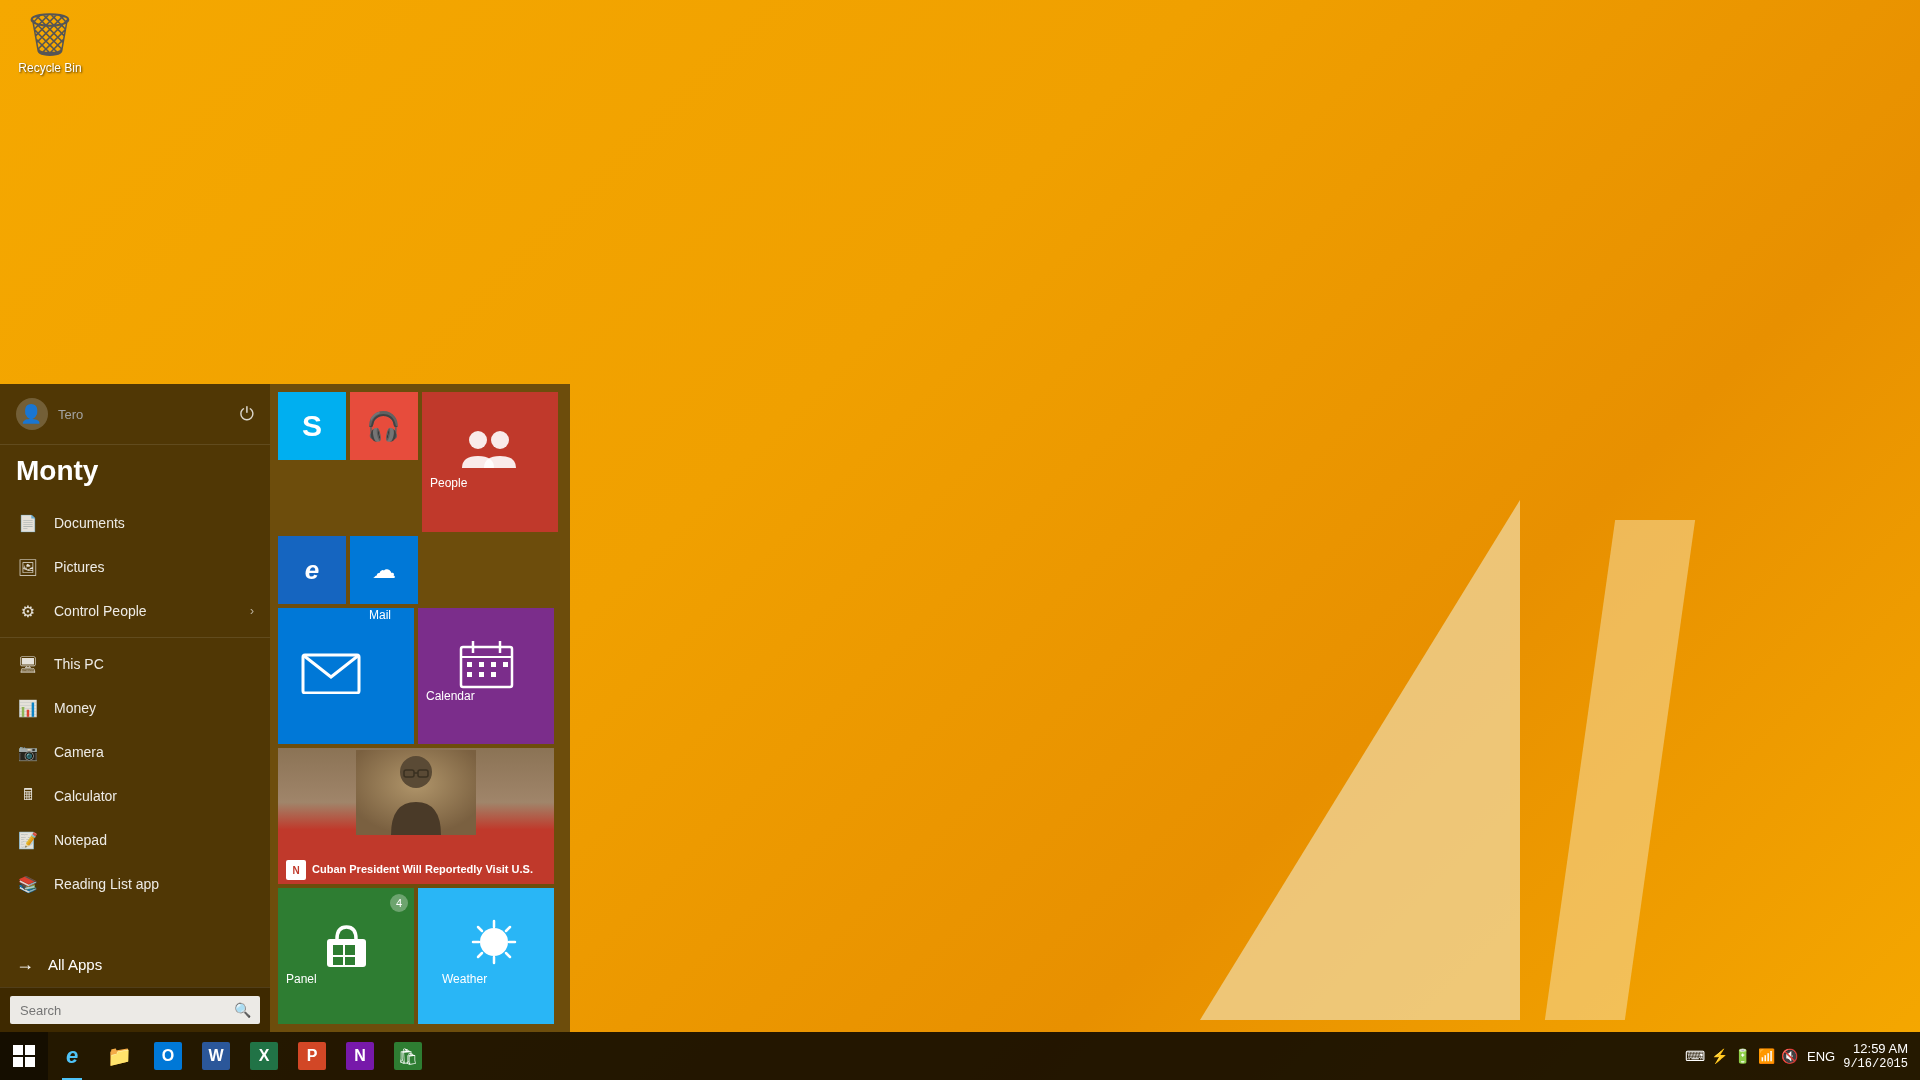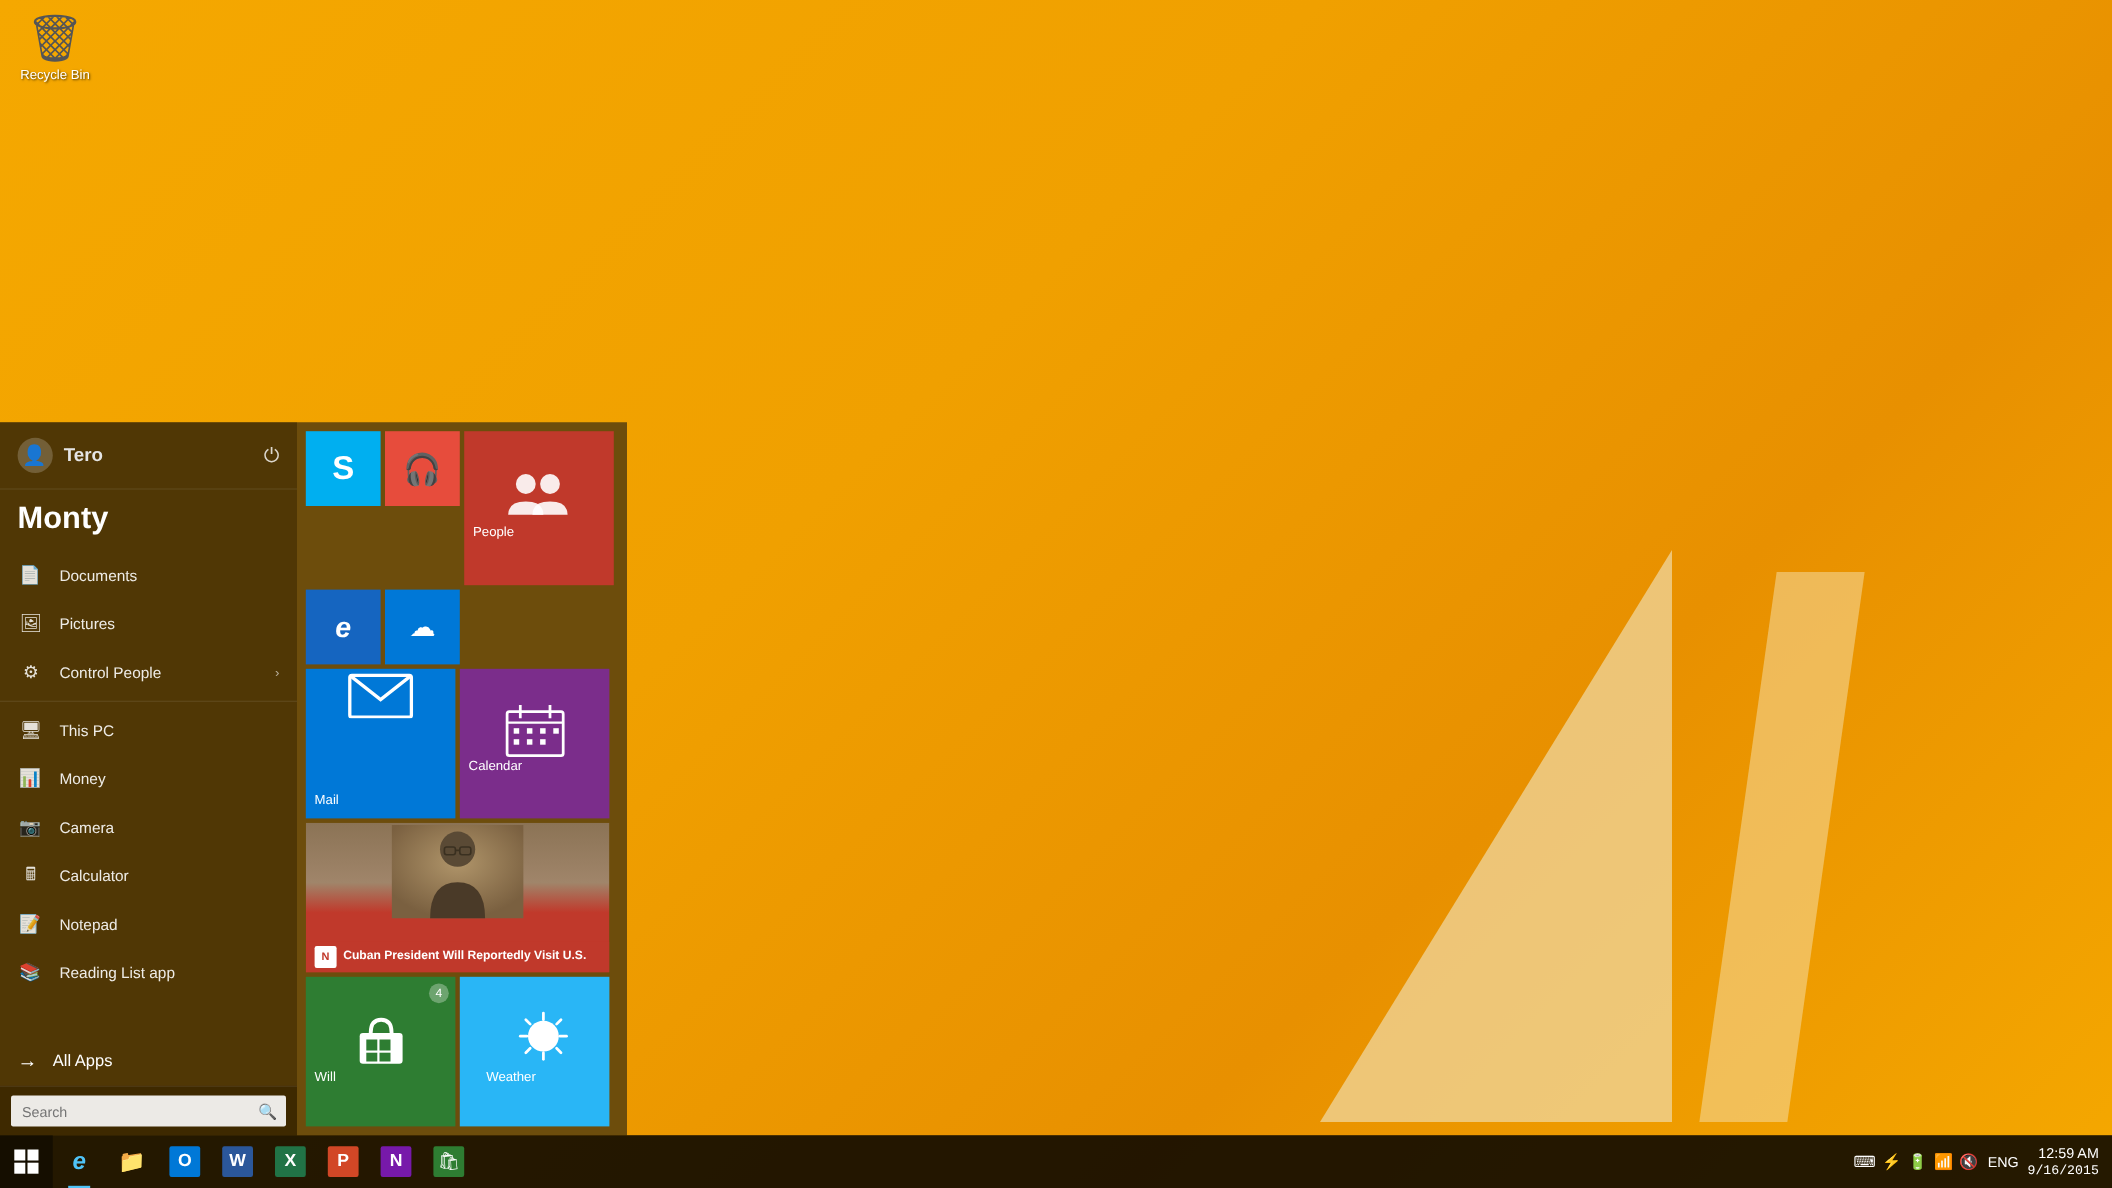"Tero" .user-name { color: #e5e5e5 -> #a3a3a3; font-size: 17px -> 13px; font-weight: 700 -> 400 }
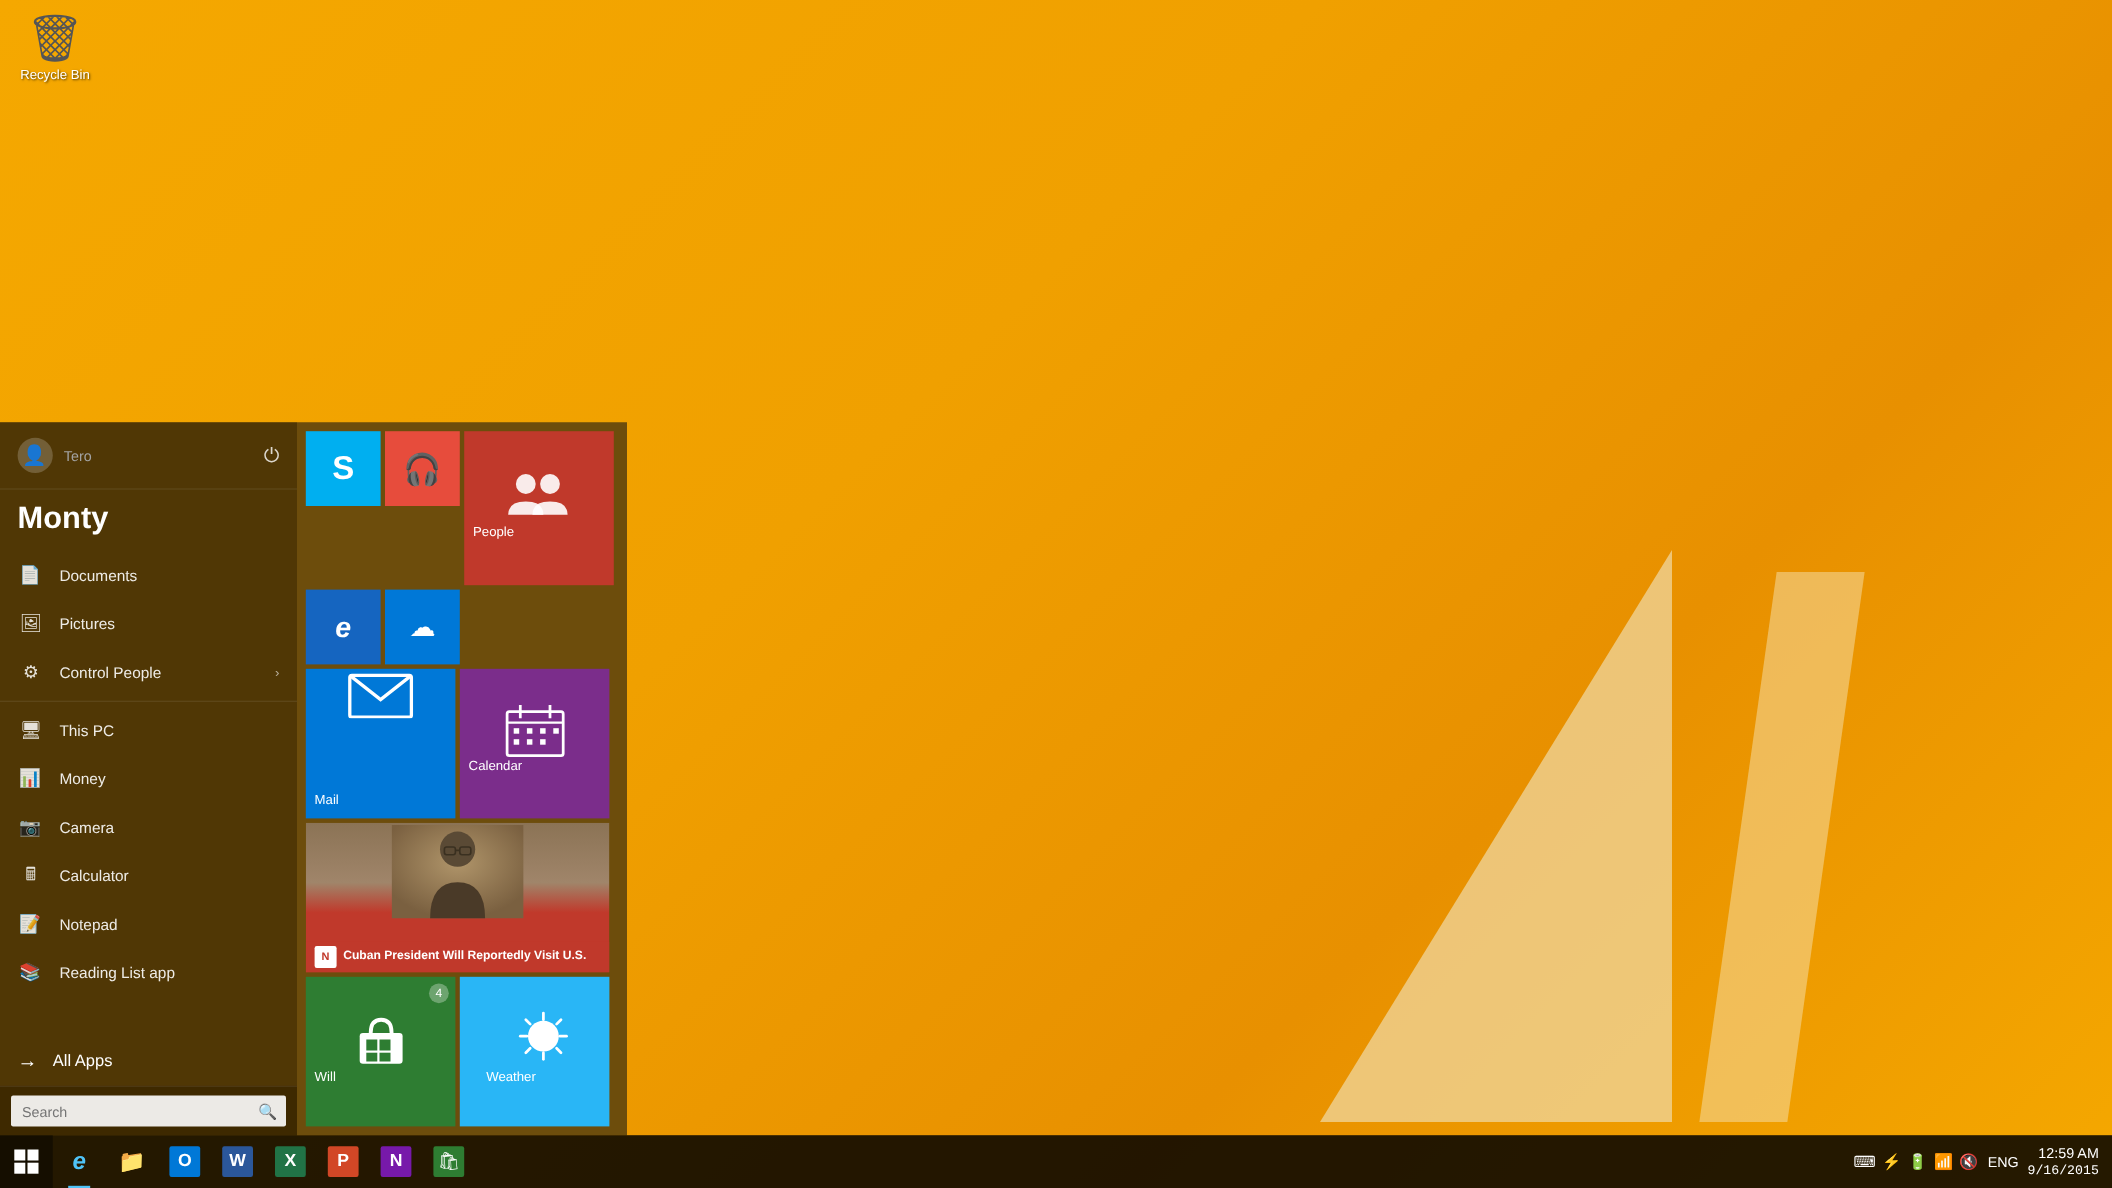"Mail" div { flex-direction: column -> none; justify-content: space-between -> center }
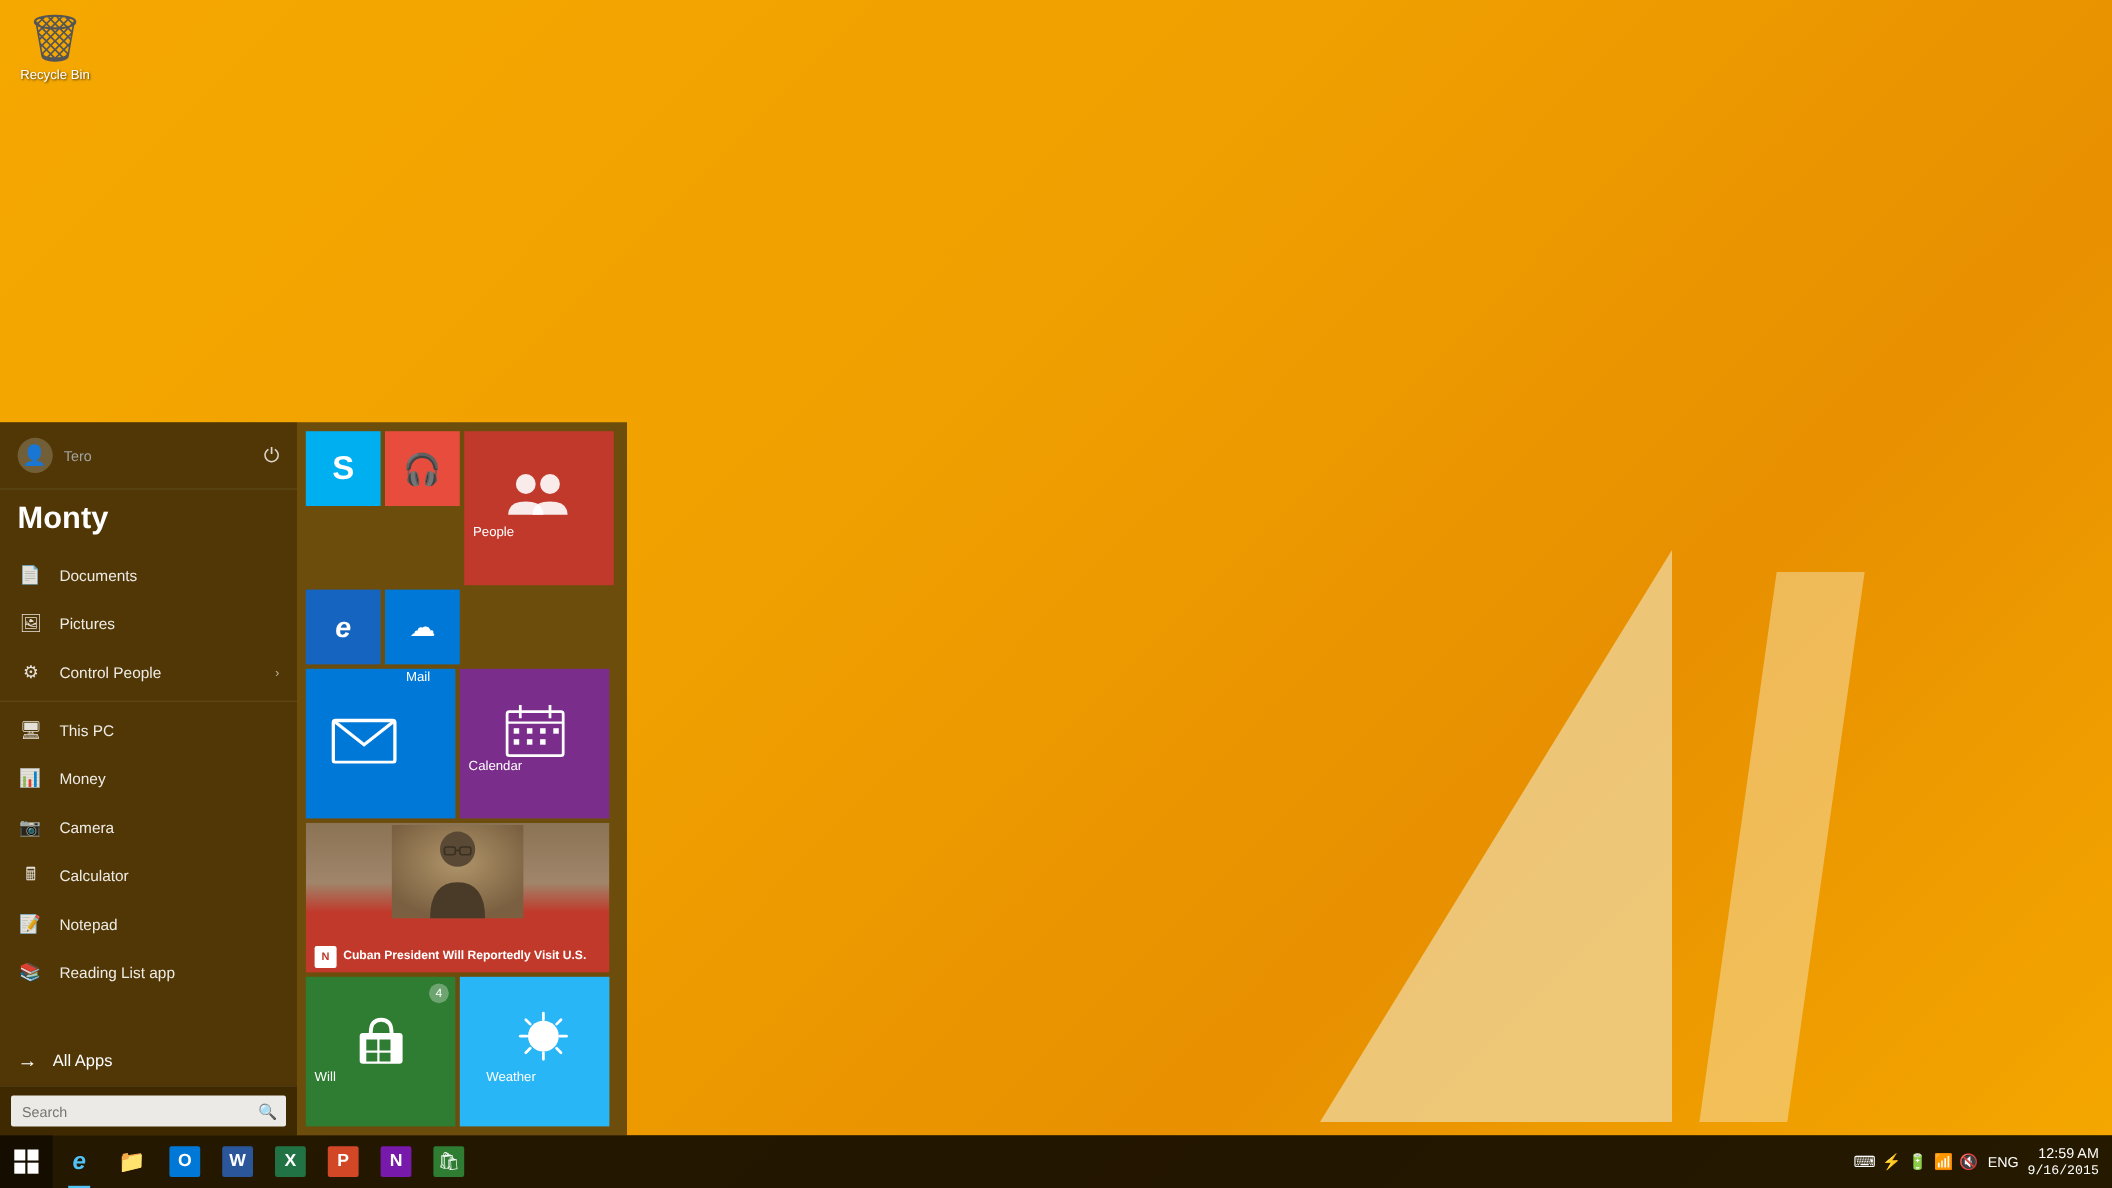"Will" span { text: Will -> Panel }
